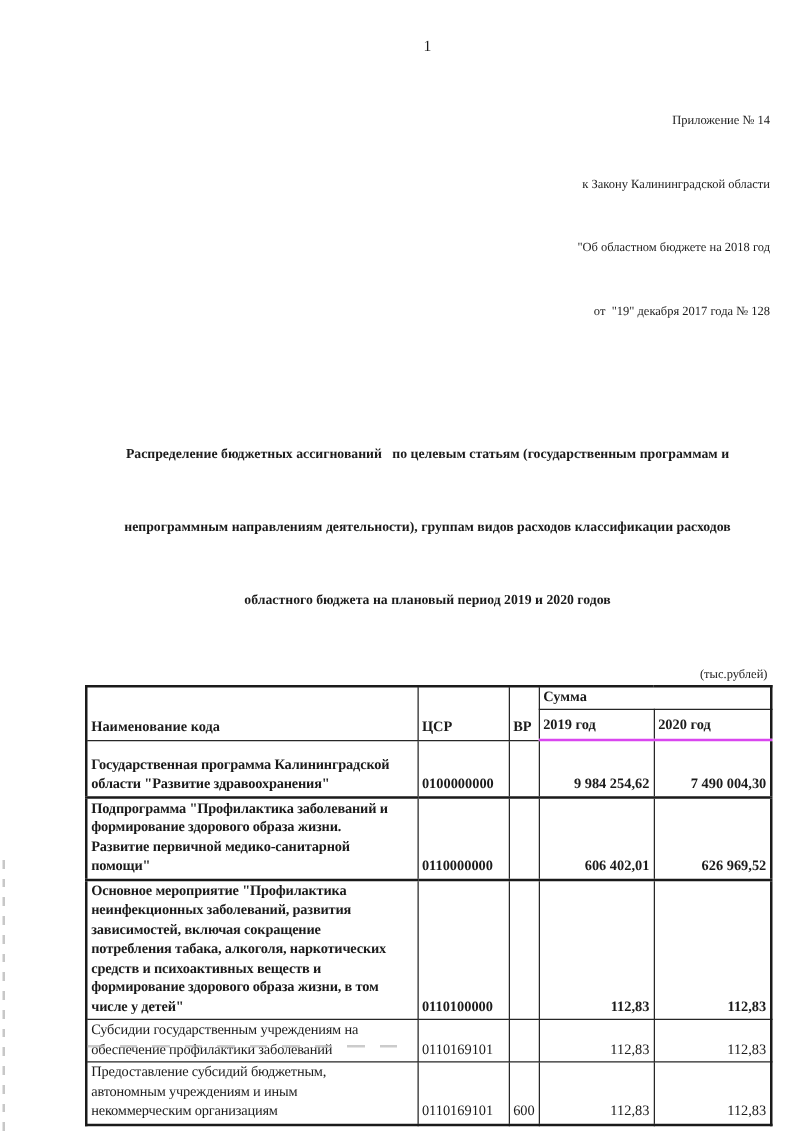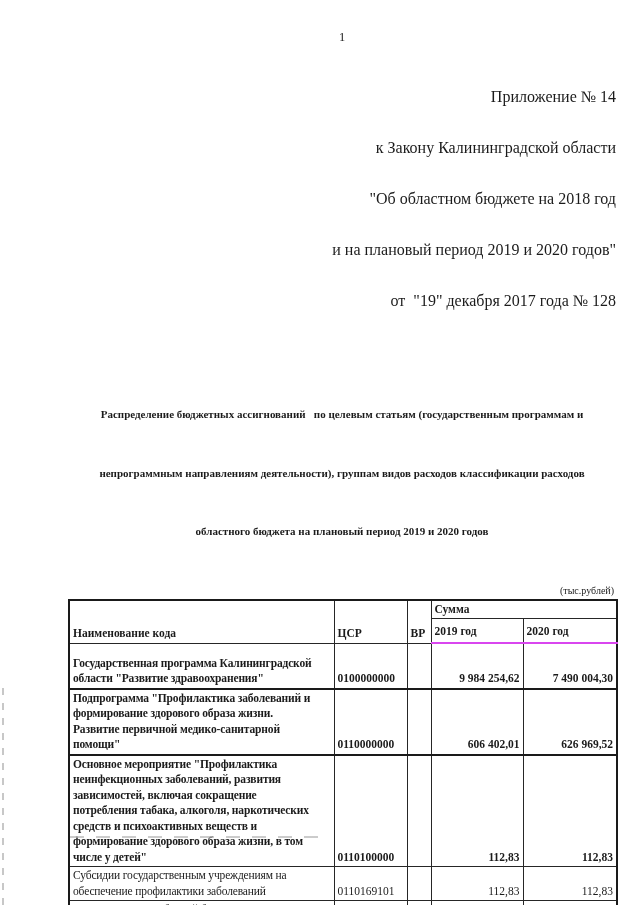"Приложение № 14" .annex { font-size: 16px -> 10px }
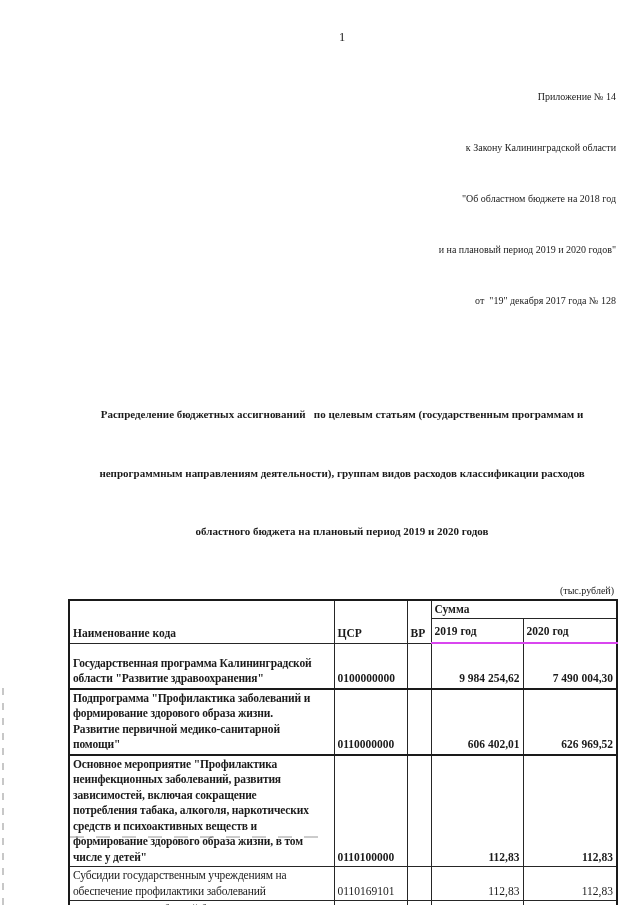"и на плановый период 2019" div { html: <div>и на плановый период 2019 и 2020 годов"</div> -> none }
